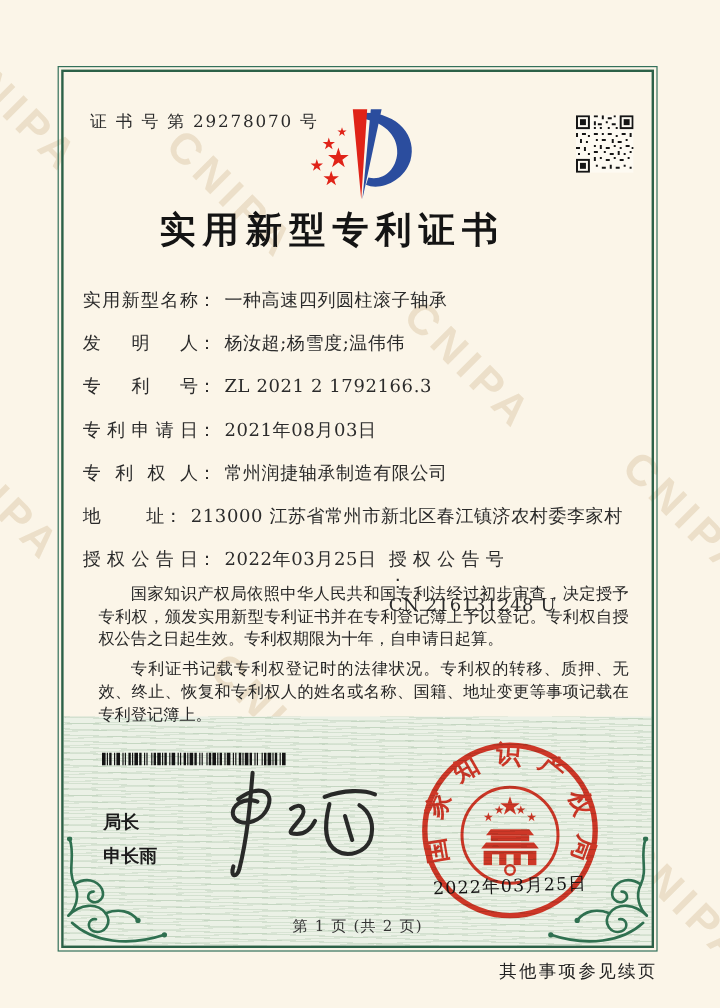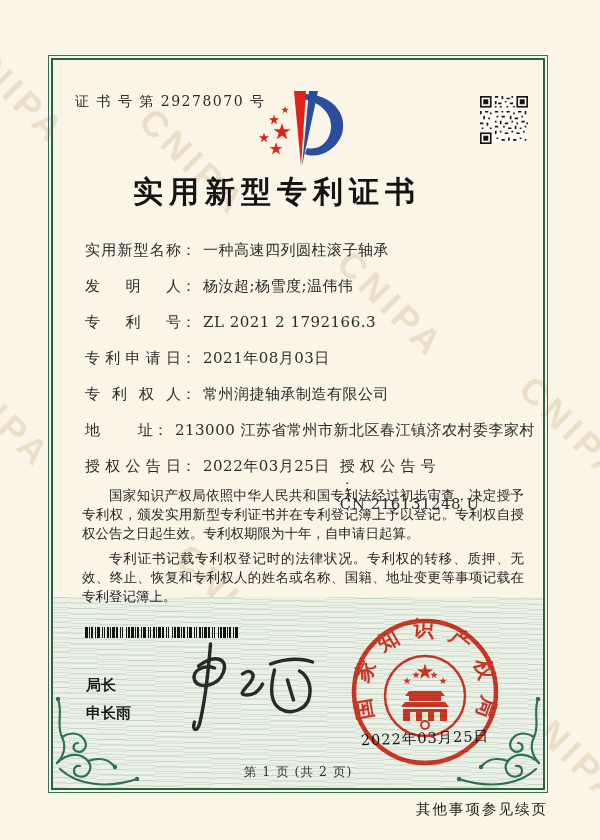"实用新型名称" .fields { left: 85px -> 69px }
